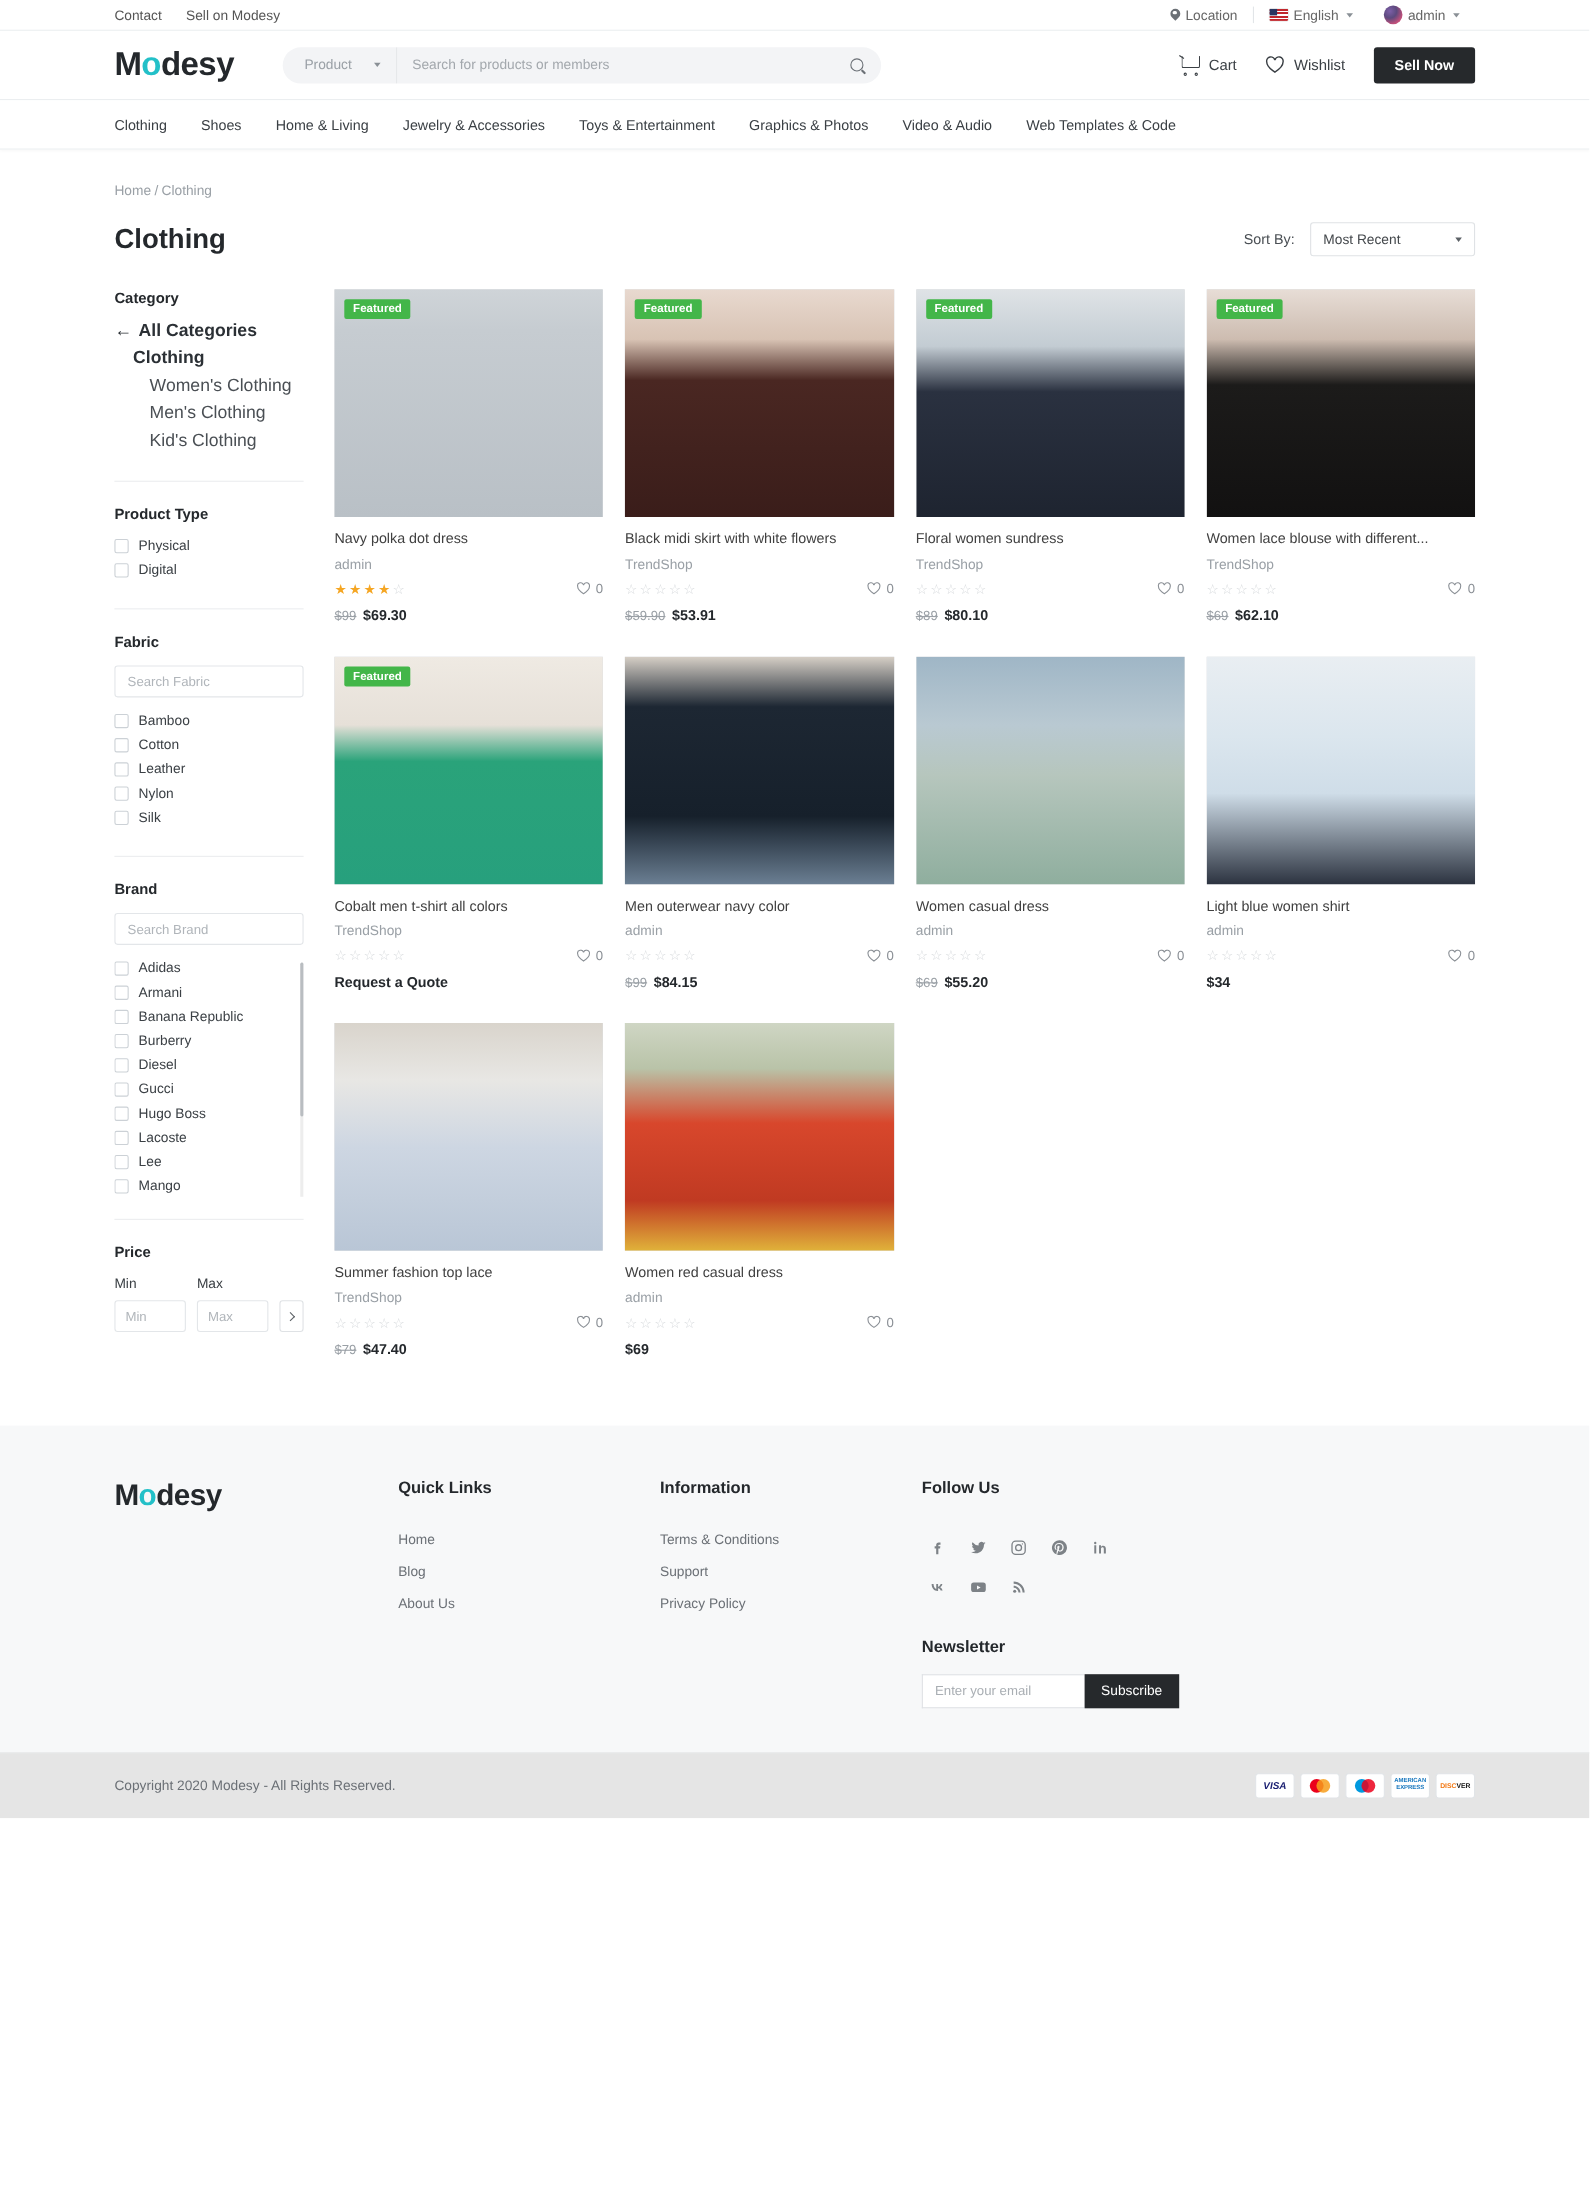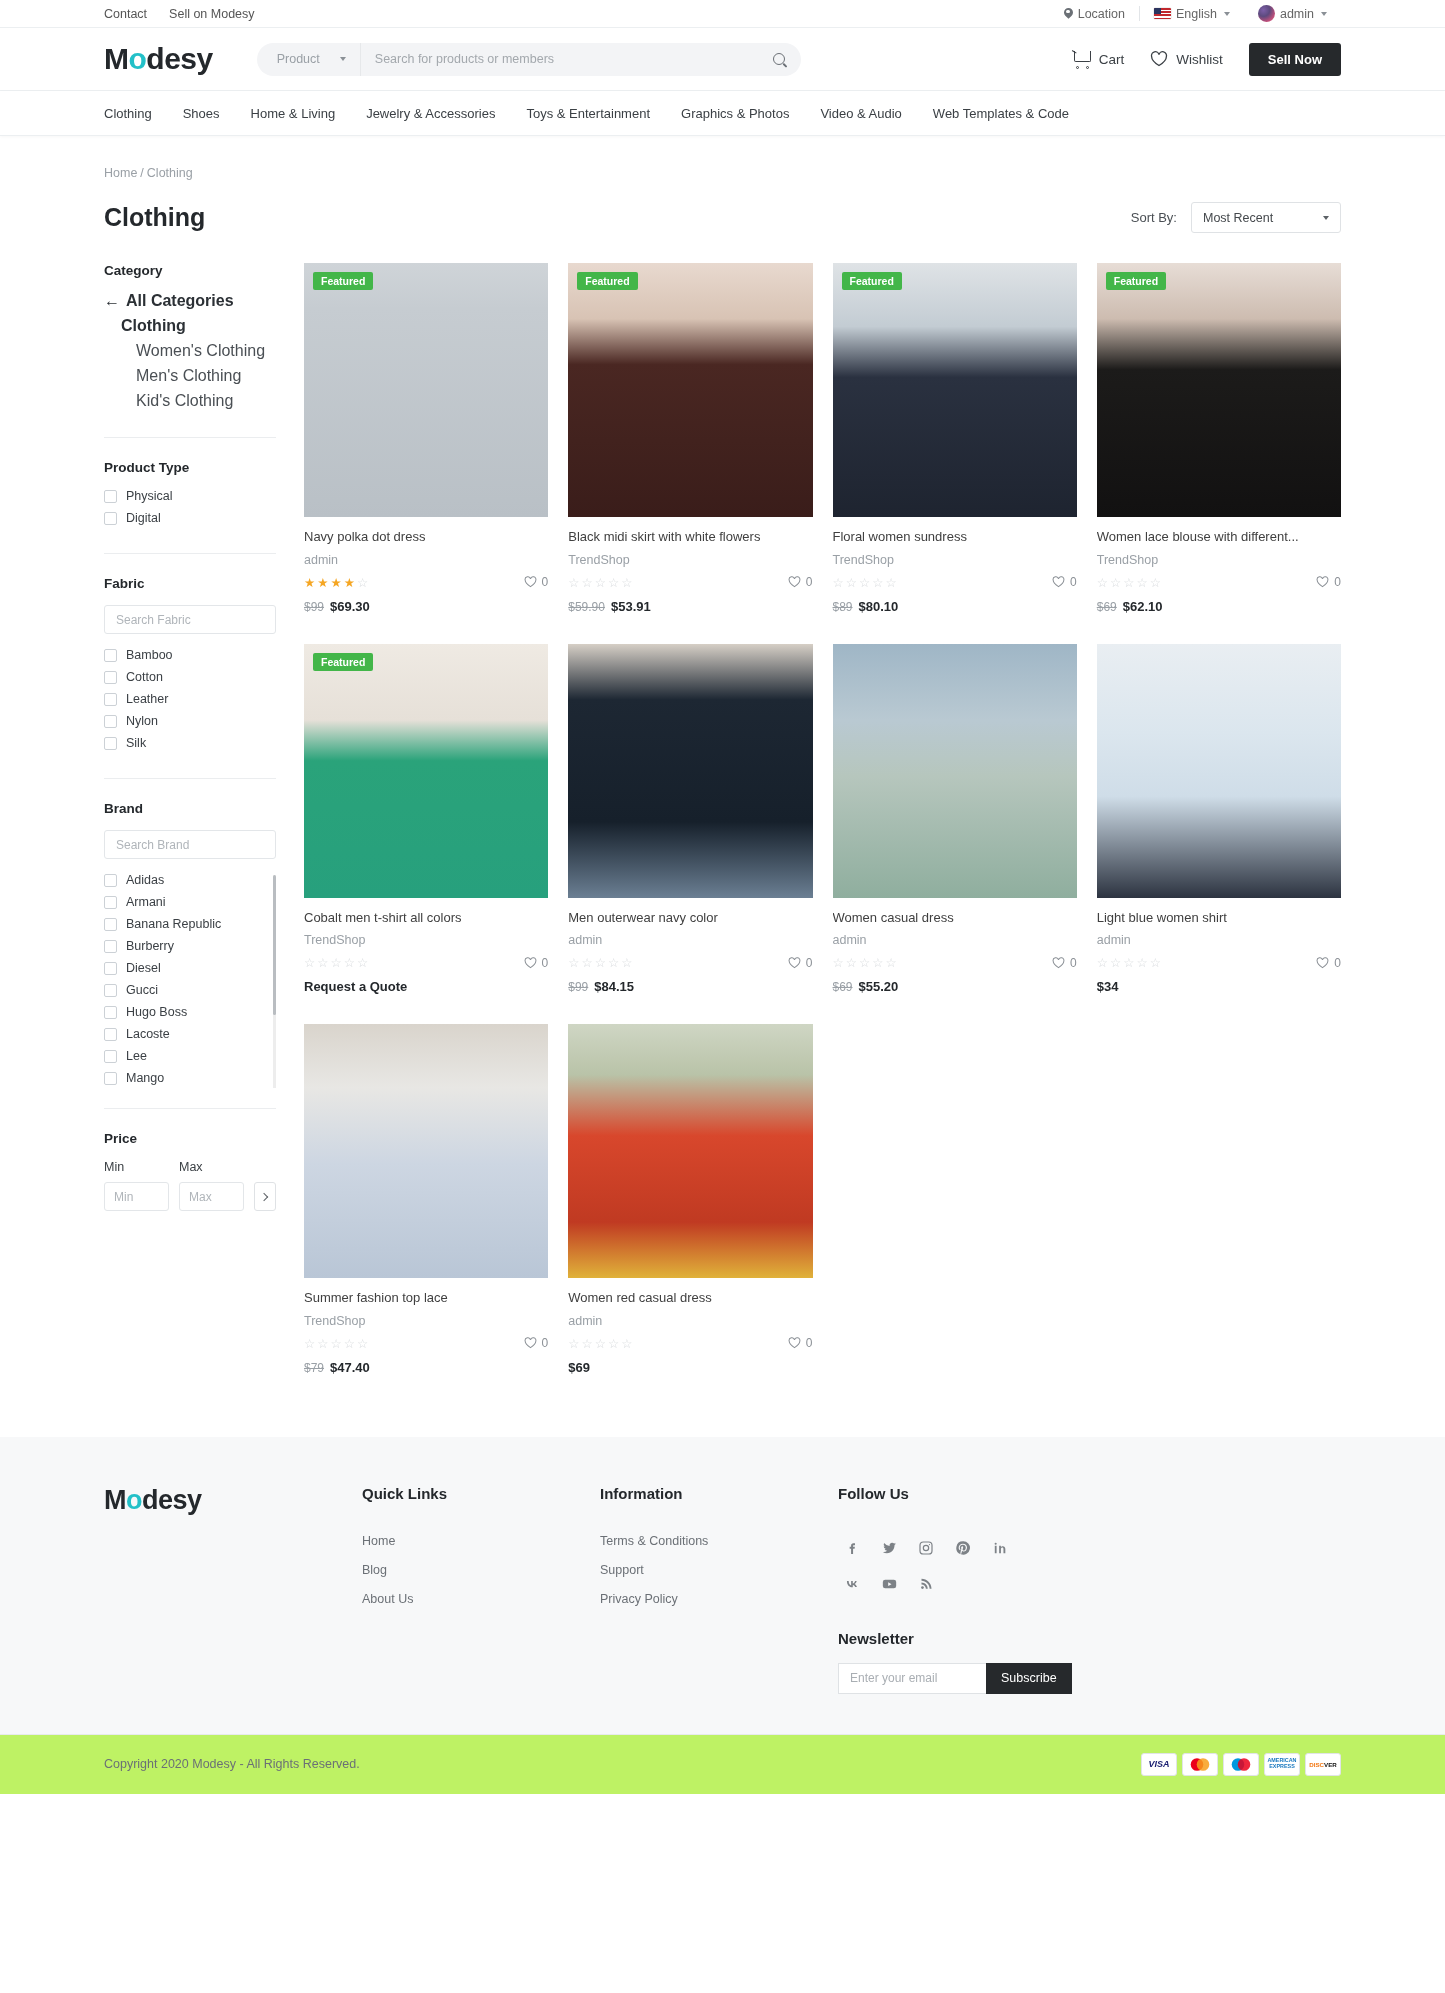"Featured" .thumb { height: 254px -> 207px }
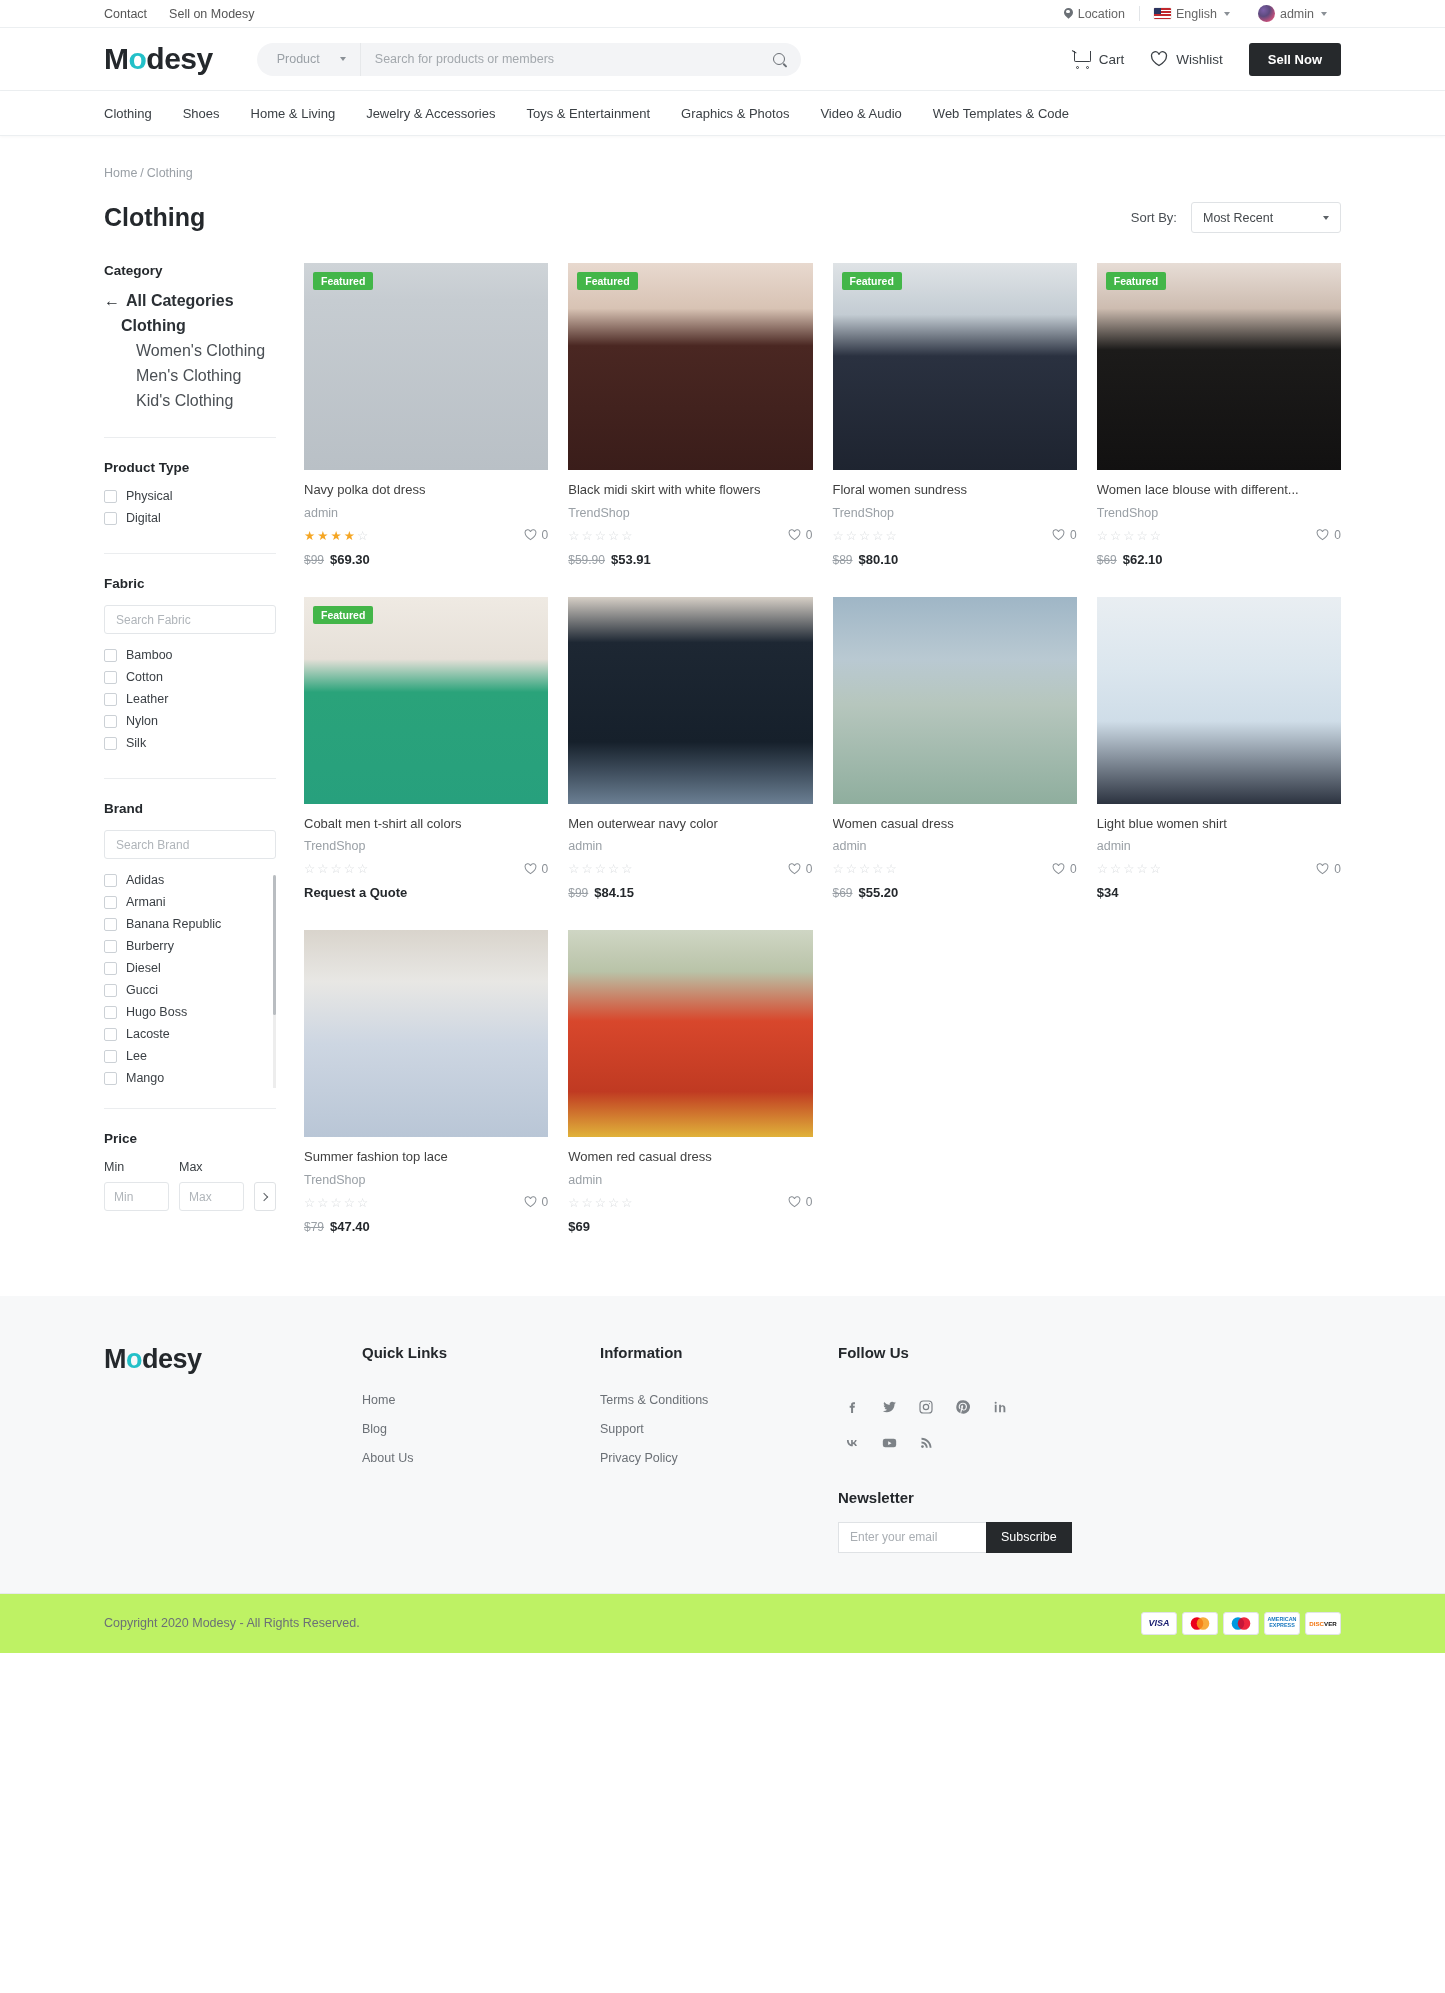"Copyright 2020 Modesy - All" .copybar { background: #bef264 -> #e5e5e5 }
